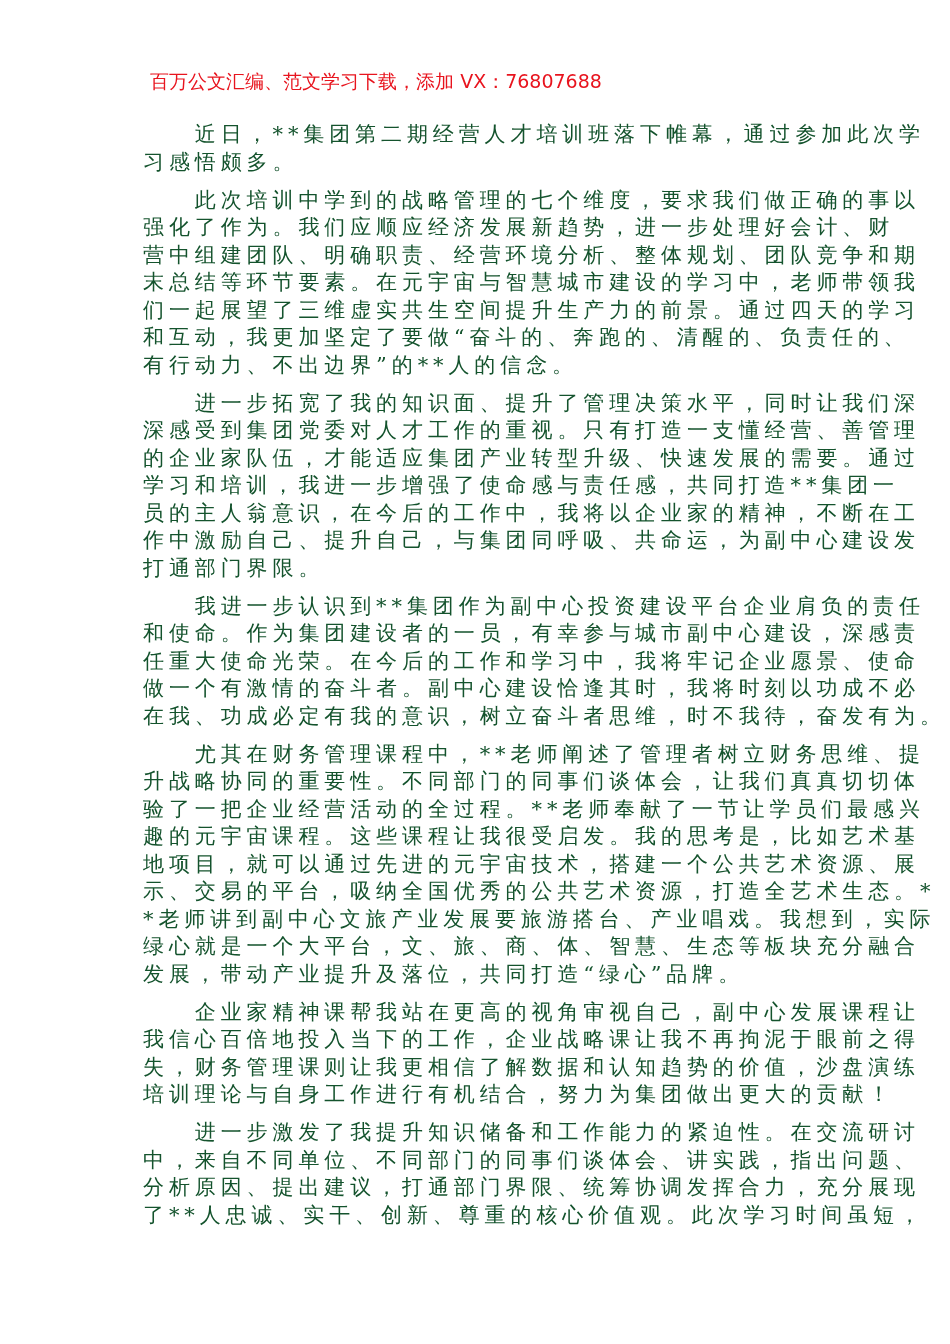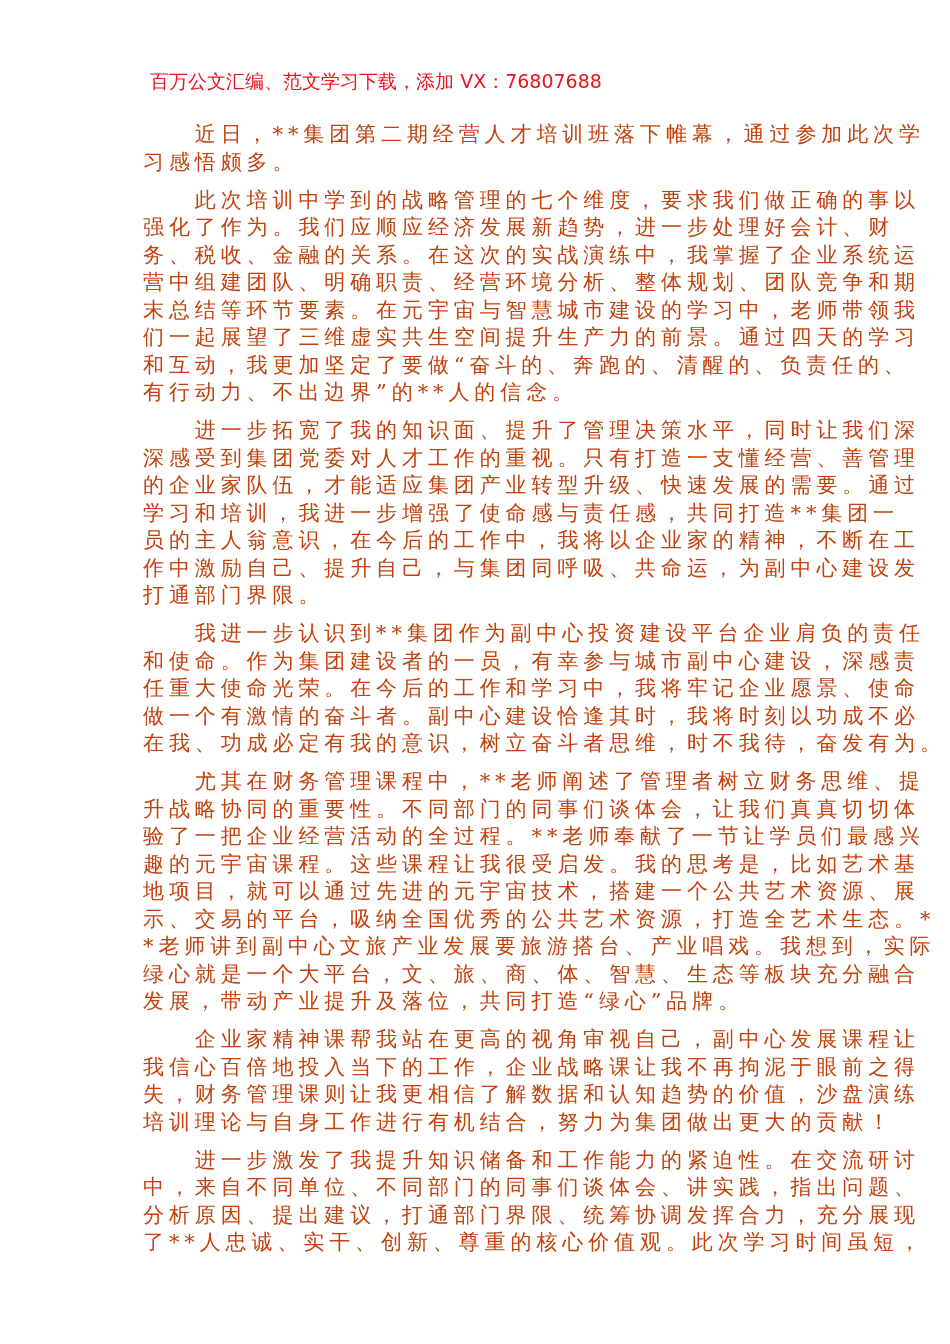"近日，**集团第二期经营人才培训班落下帷幕，通过参加此次学" .content { color: #c2410c -> #14532d }
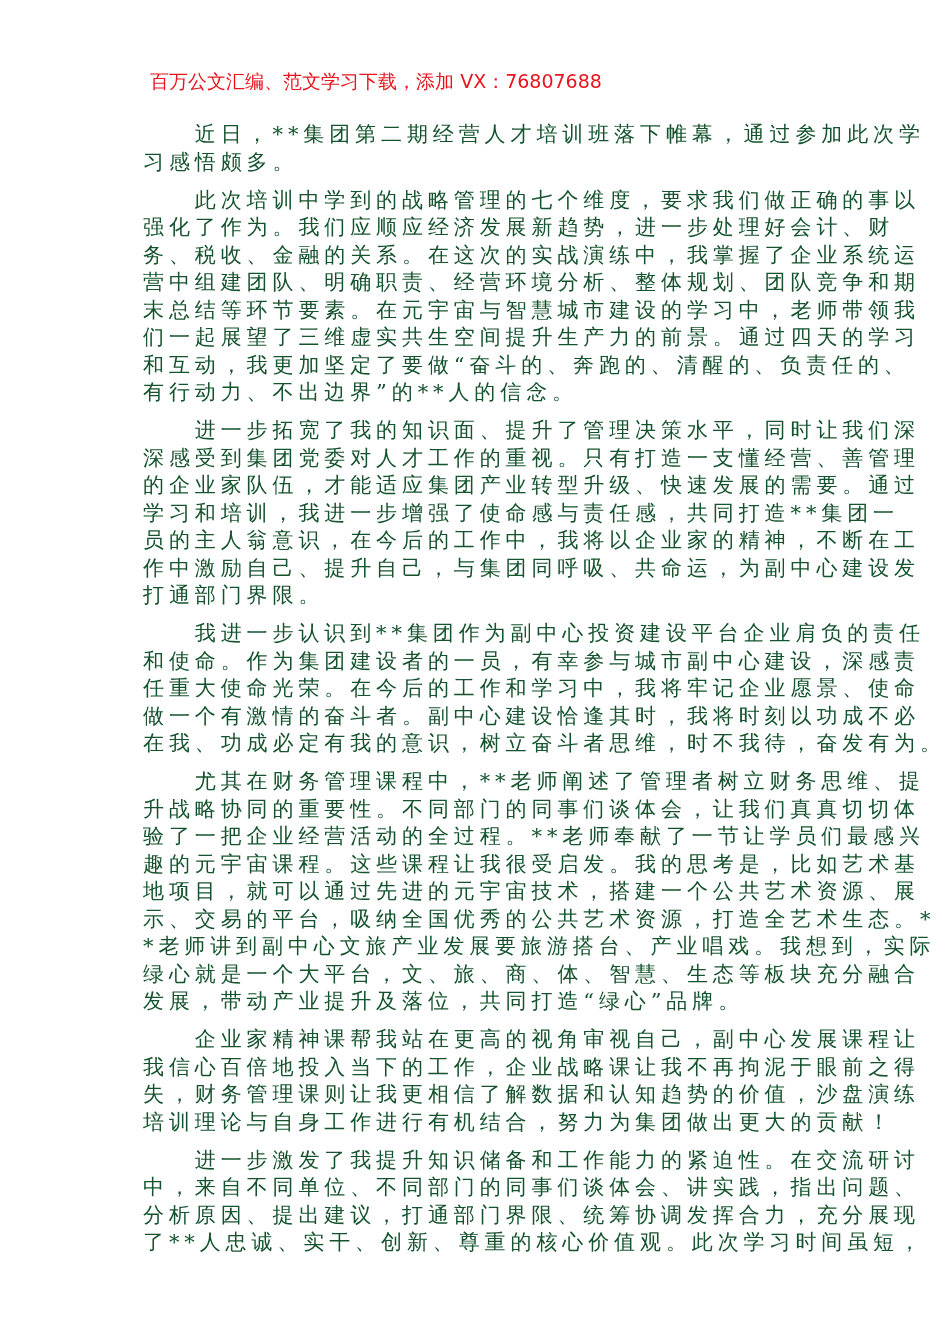"务、税收、金融的关系。在这次的实战演练中，我掌握了企业系统运" span.line { html: <span>务、税收、金融的关系。在这次的实战演练中，我掌握了企业系统运</span> -> none }
